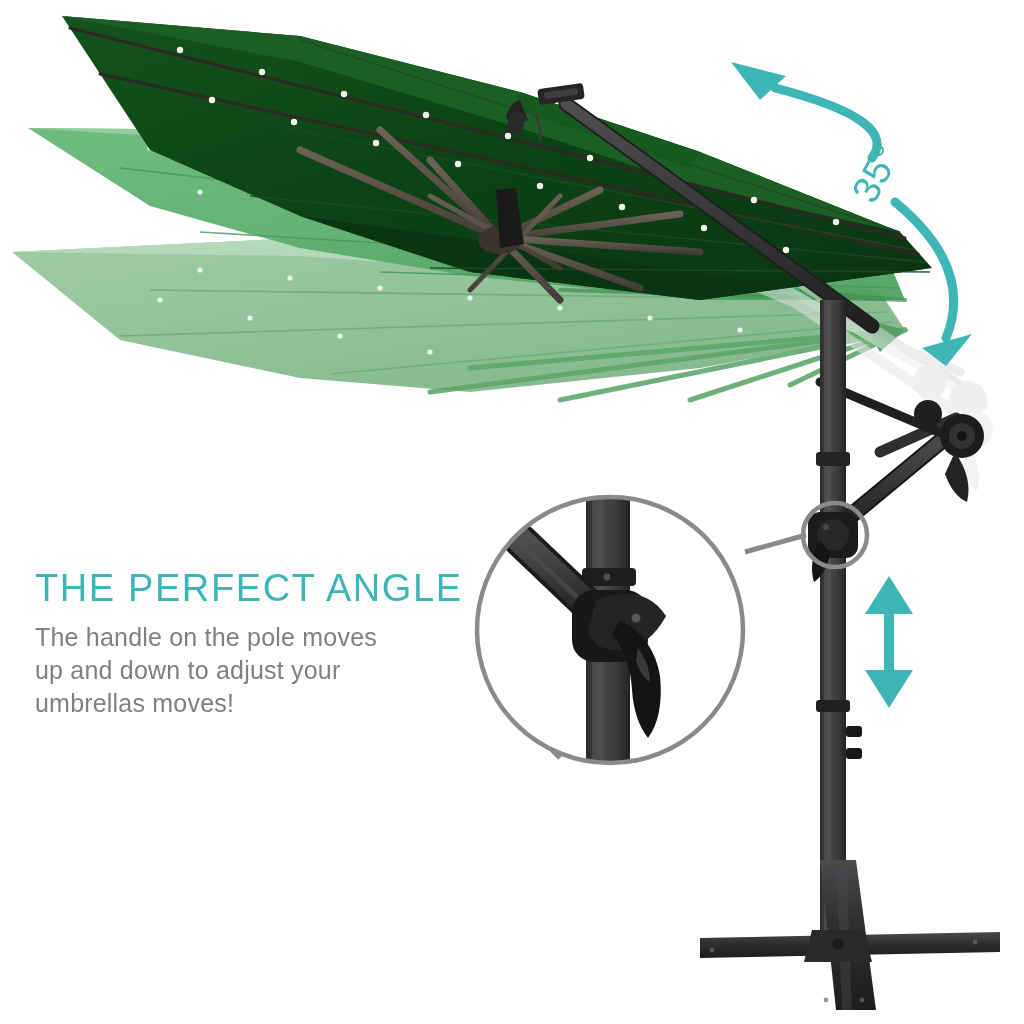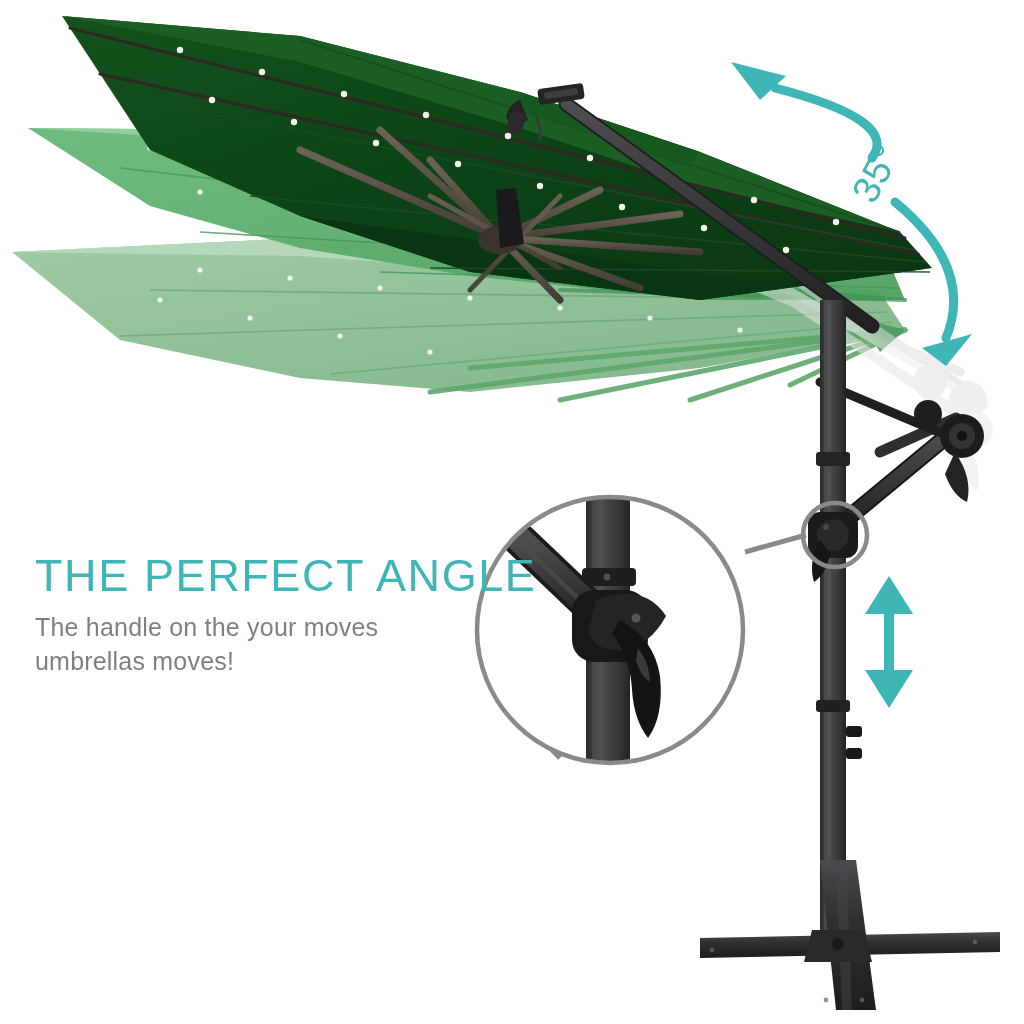"THE PERFECT ANGLE" .headline { font-size: 45px -> 38px; margin: 0 0 12px 0 -> 17px 0 12px 0 }
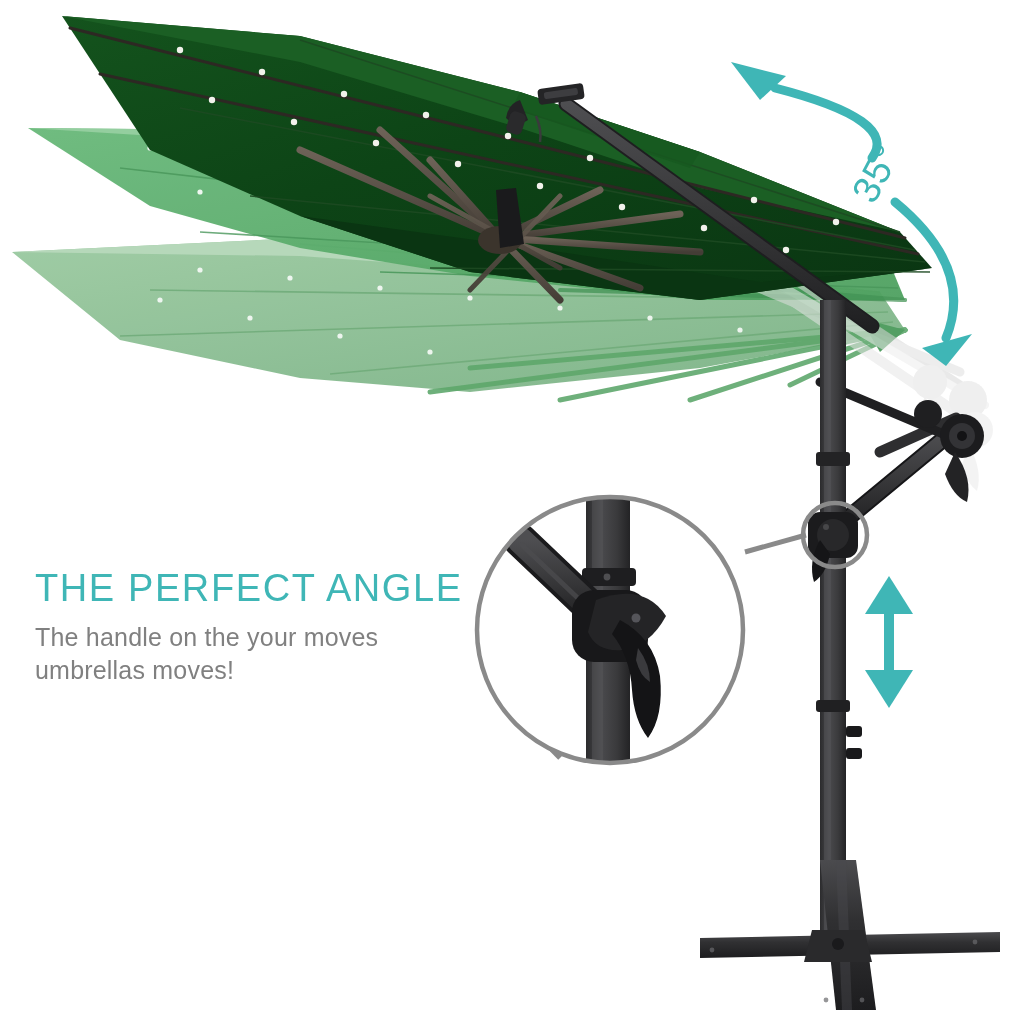"The handle on the your" span.nowrapline { text: your -> pole }
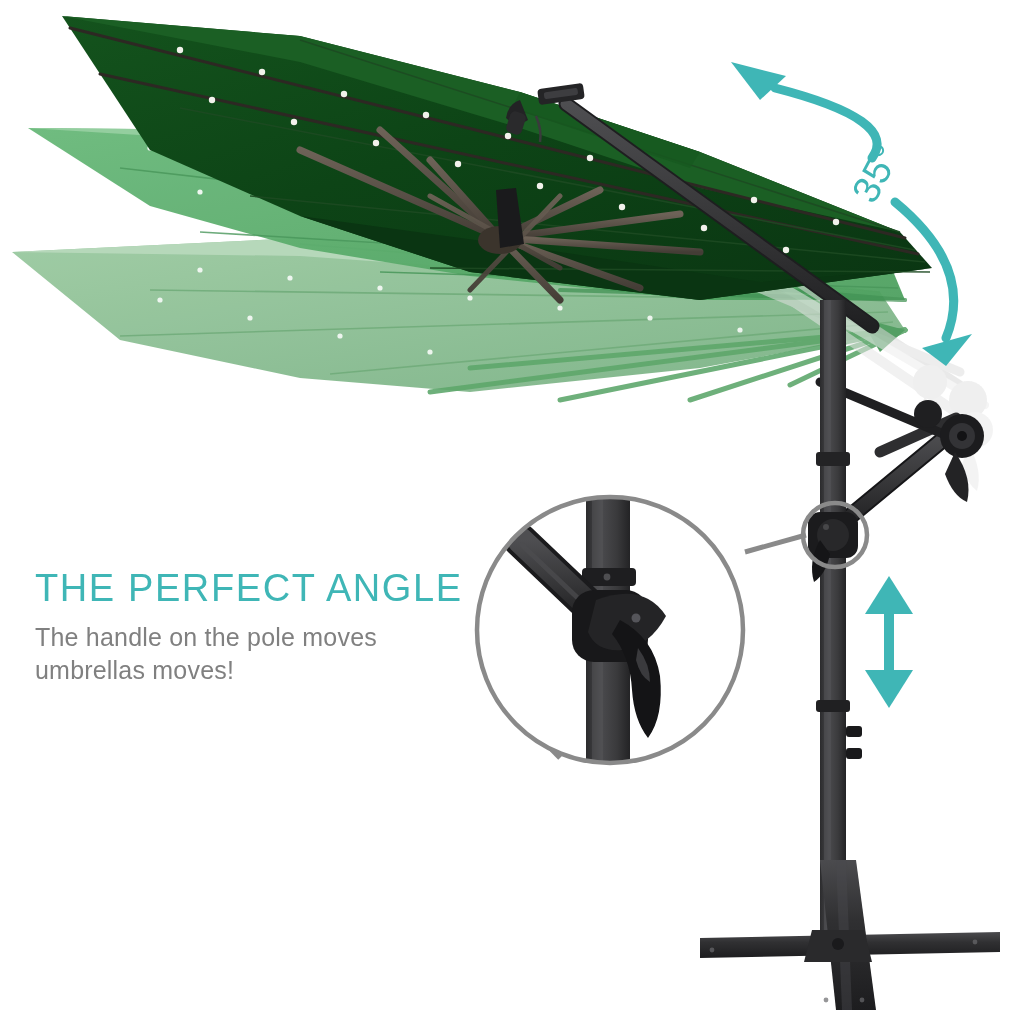"up and down to adjust" span.nowrapline { html: none -> <span>up and down to adjust your</span> }
